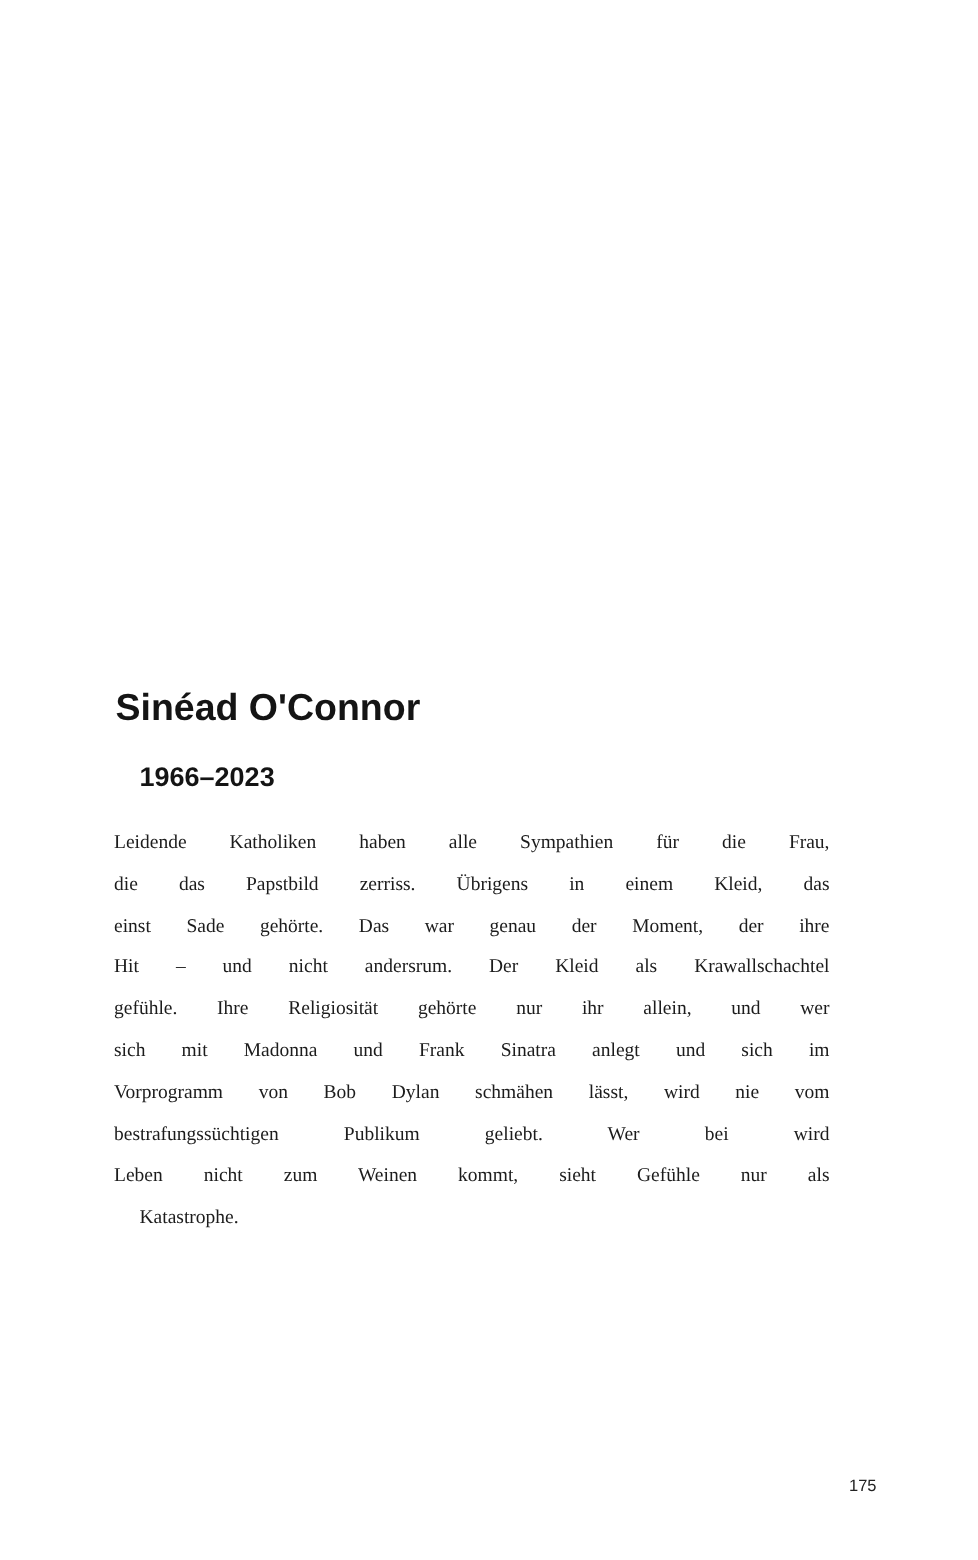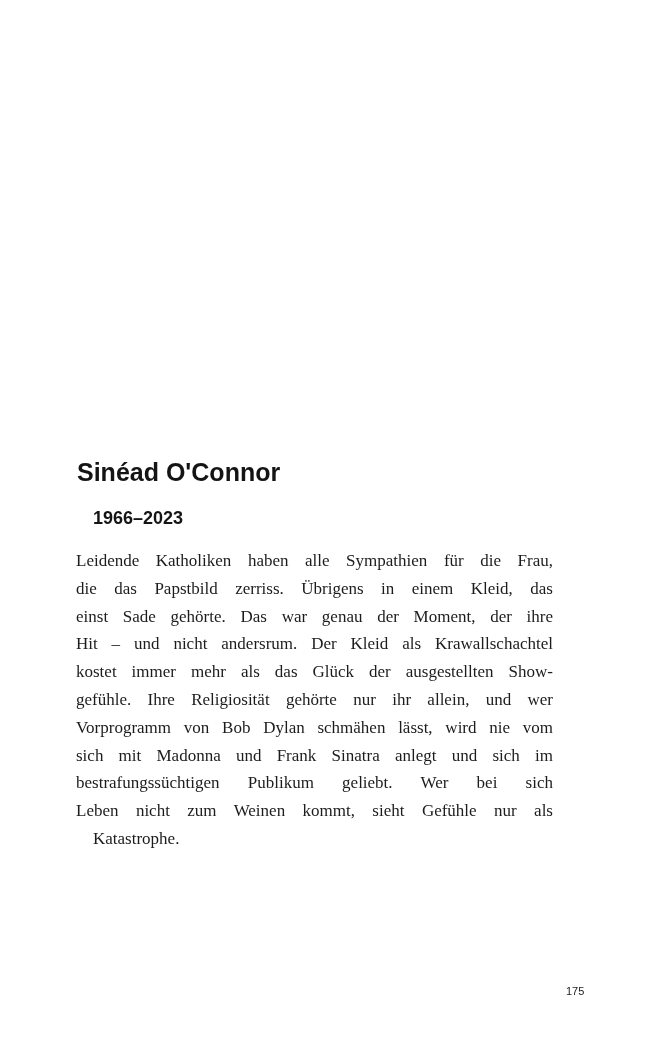"Leidende Katholiken haben alle" .line { font-size: 17px -> 13px }
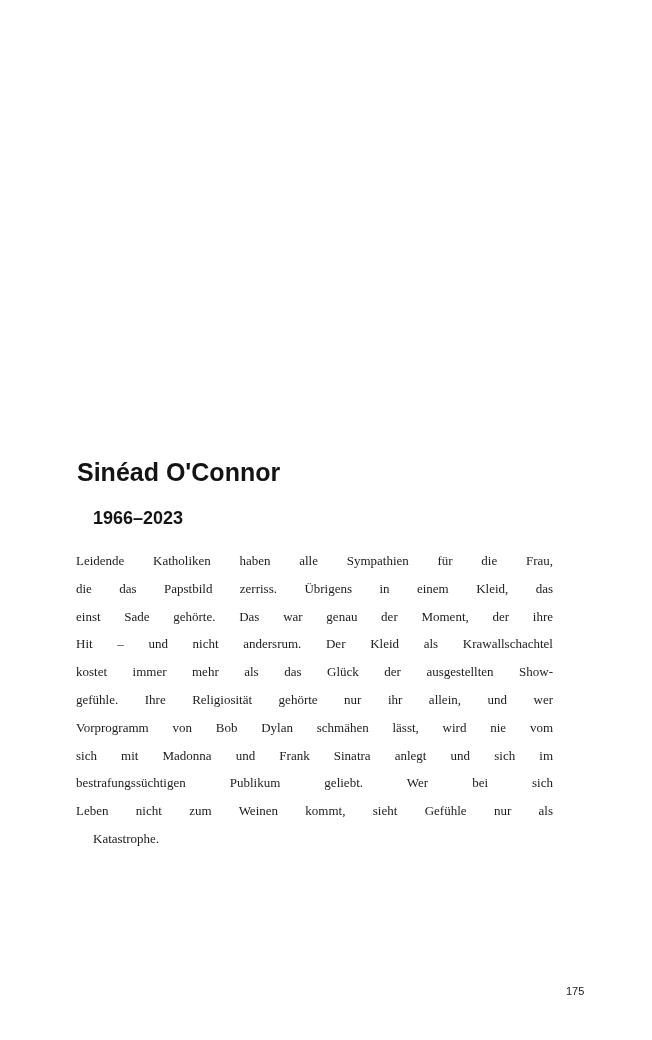"kostet immer mehr als das" span.line { html: <span>kostet immer mehr als das Glück der ausgestellten Show-</span> -> none }
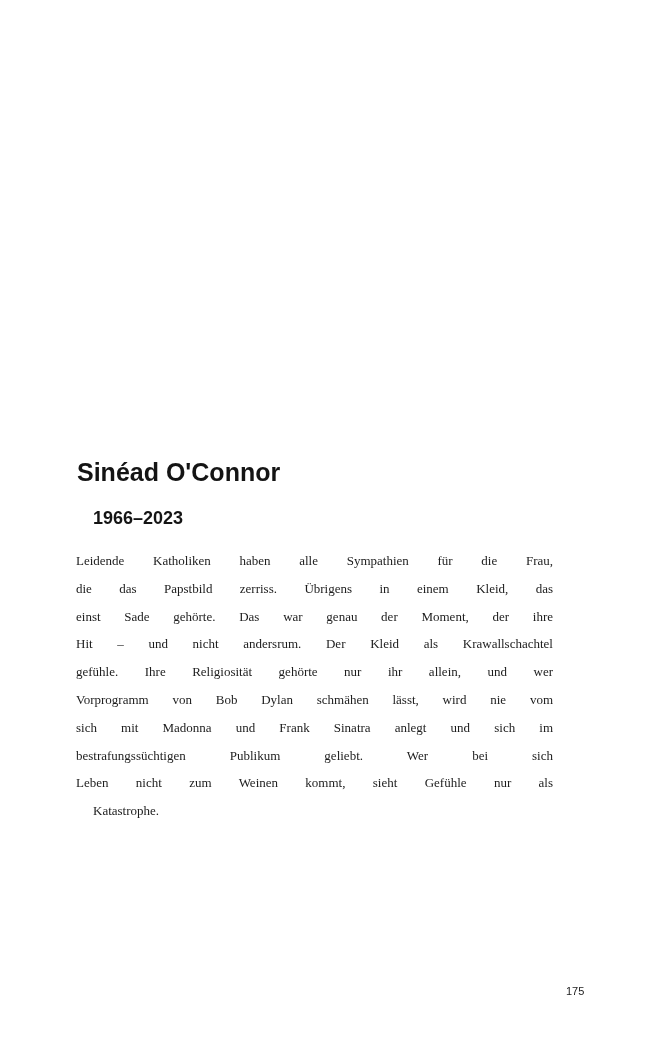"Vorprogramm von Bob Dylan schmähen" span.line { order: before "sich mit Madonna und Frank" -> after "sich mit Madonna und Frank" }
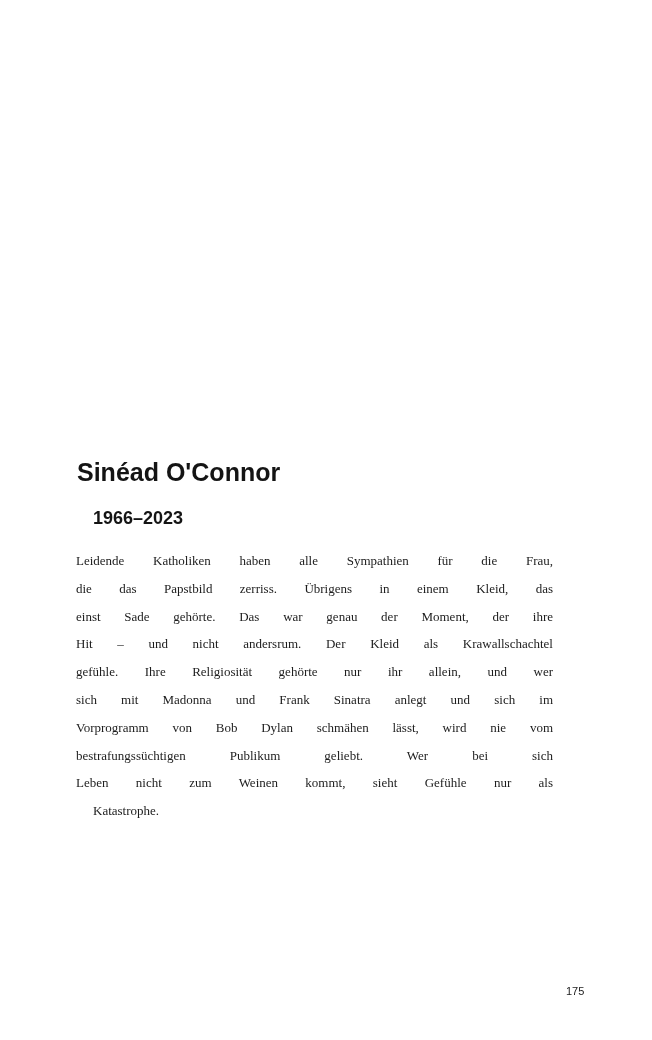"bestrafungssüchtigen Publikum geliebt." span.line { text: sich -> wird }
